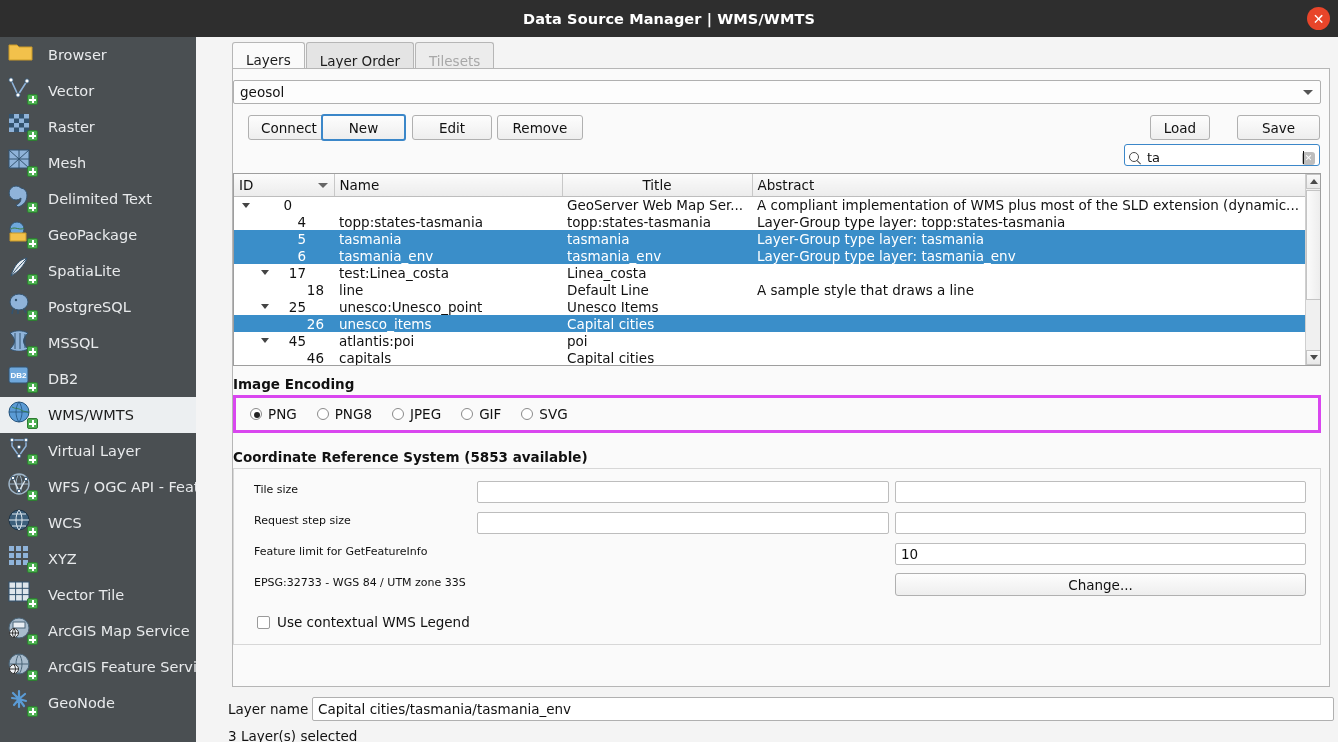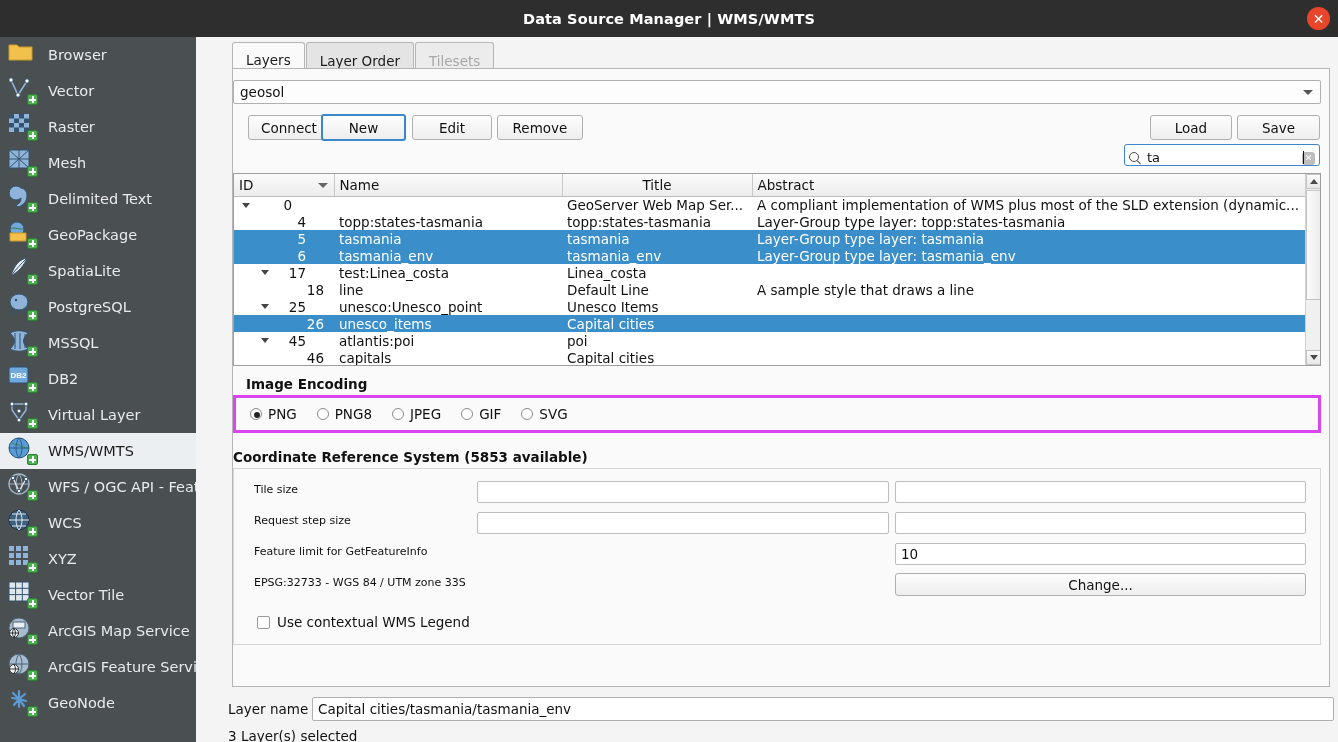"Load" #btn-load { width: 82px -> 60px }
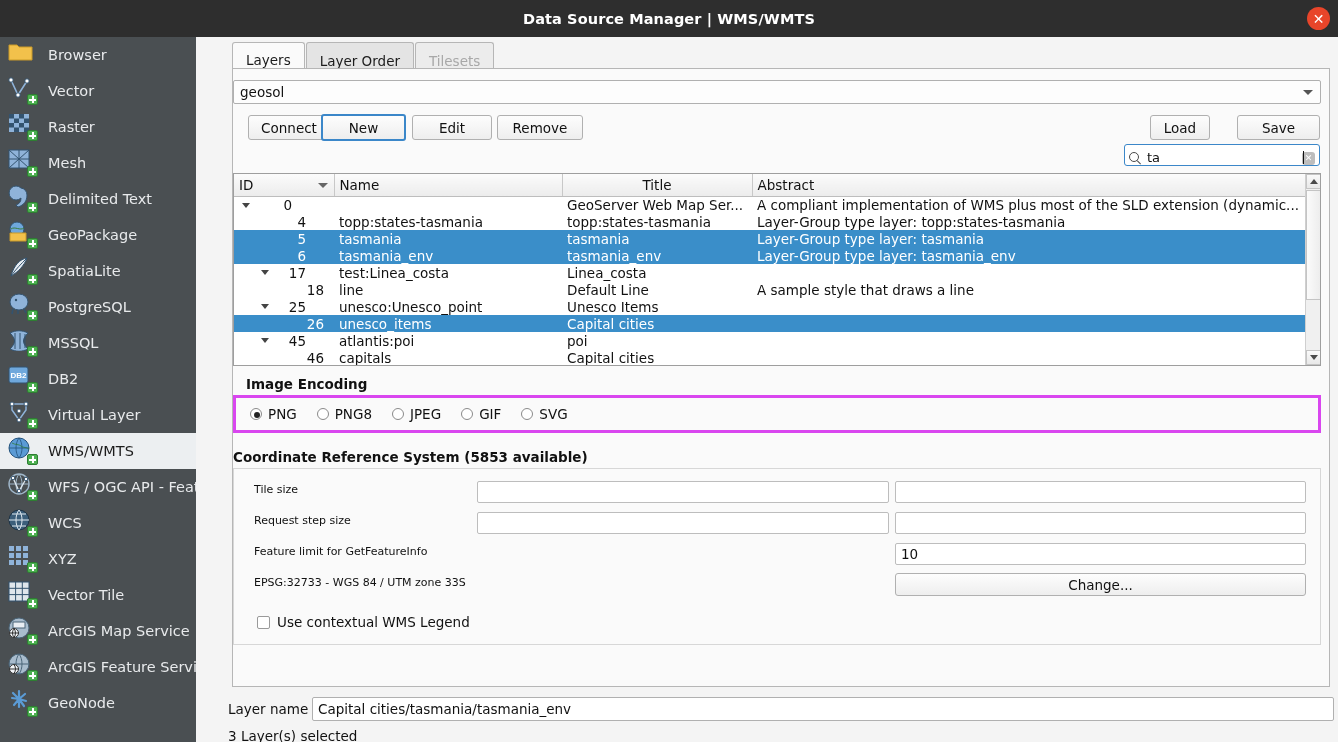"Image Encoding" #enc-title { left: 22px -> 9px }
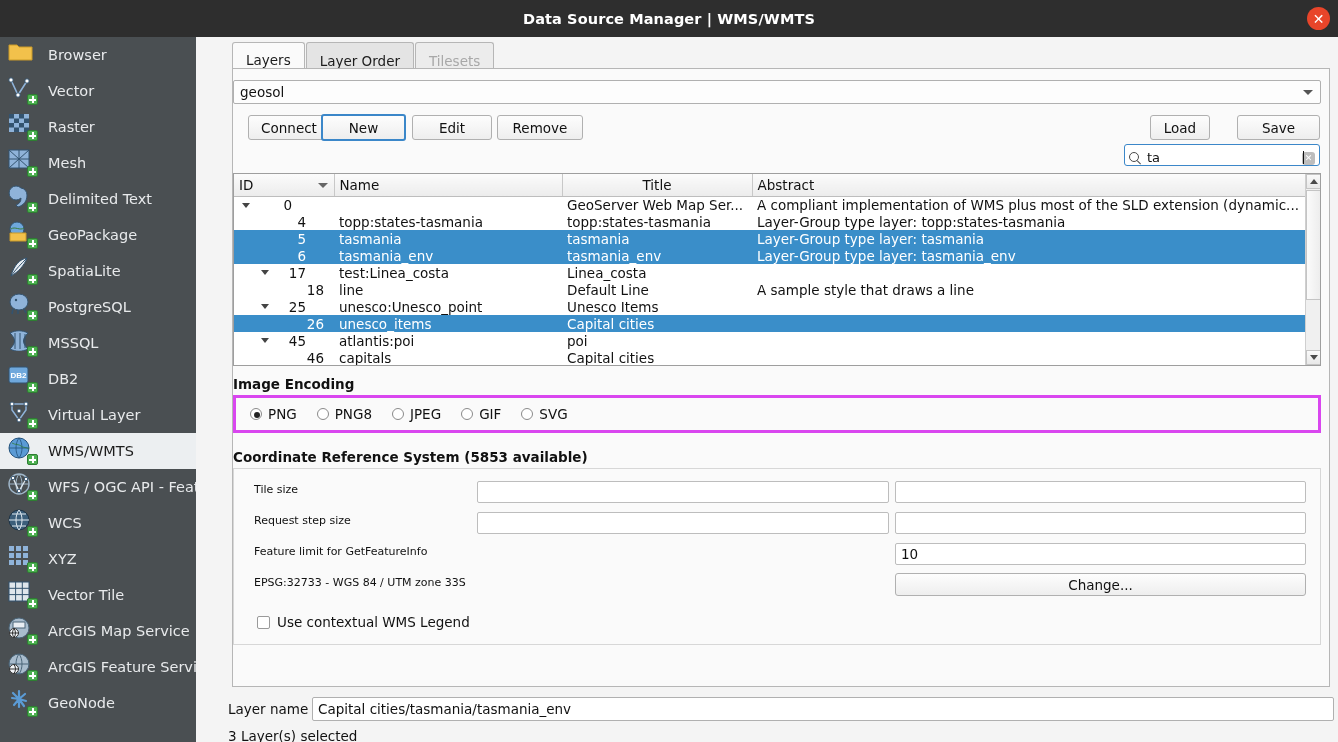"Virtual Layer" div.side-item { order: before "WMS/WMTS" -> after "WMS/WMTS" }
